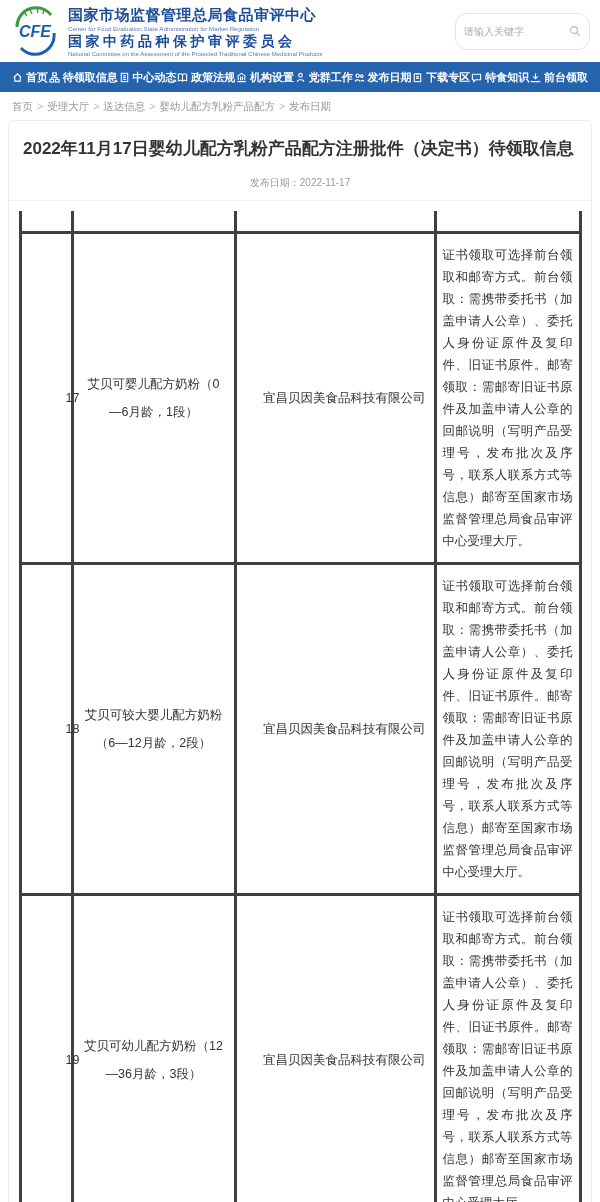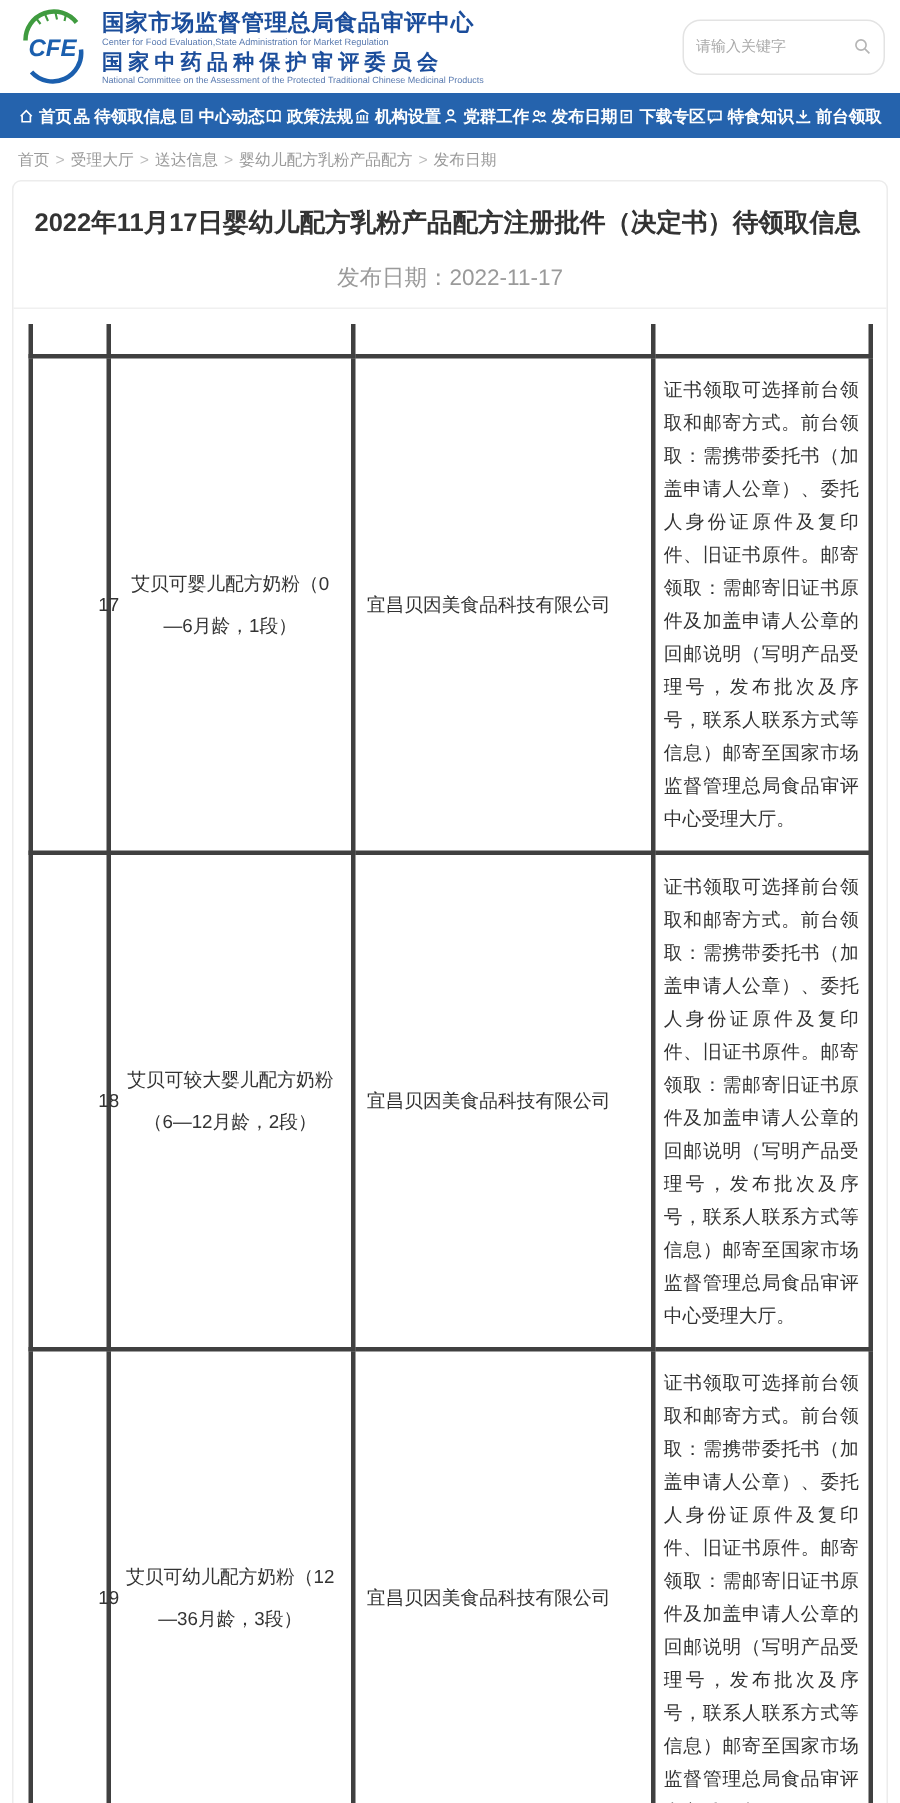"发布日期：2022-11-17" .dateline { font-size: 15px -> 10px }
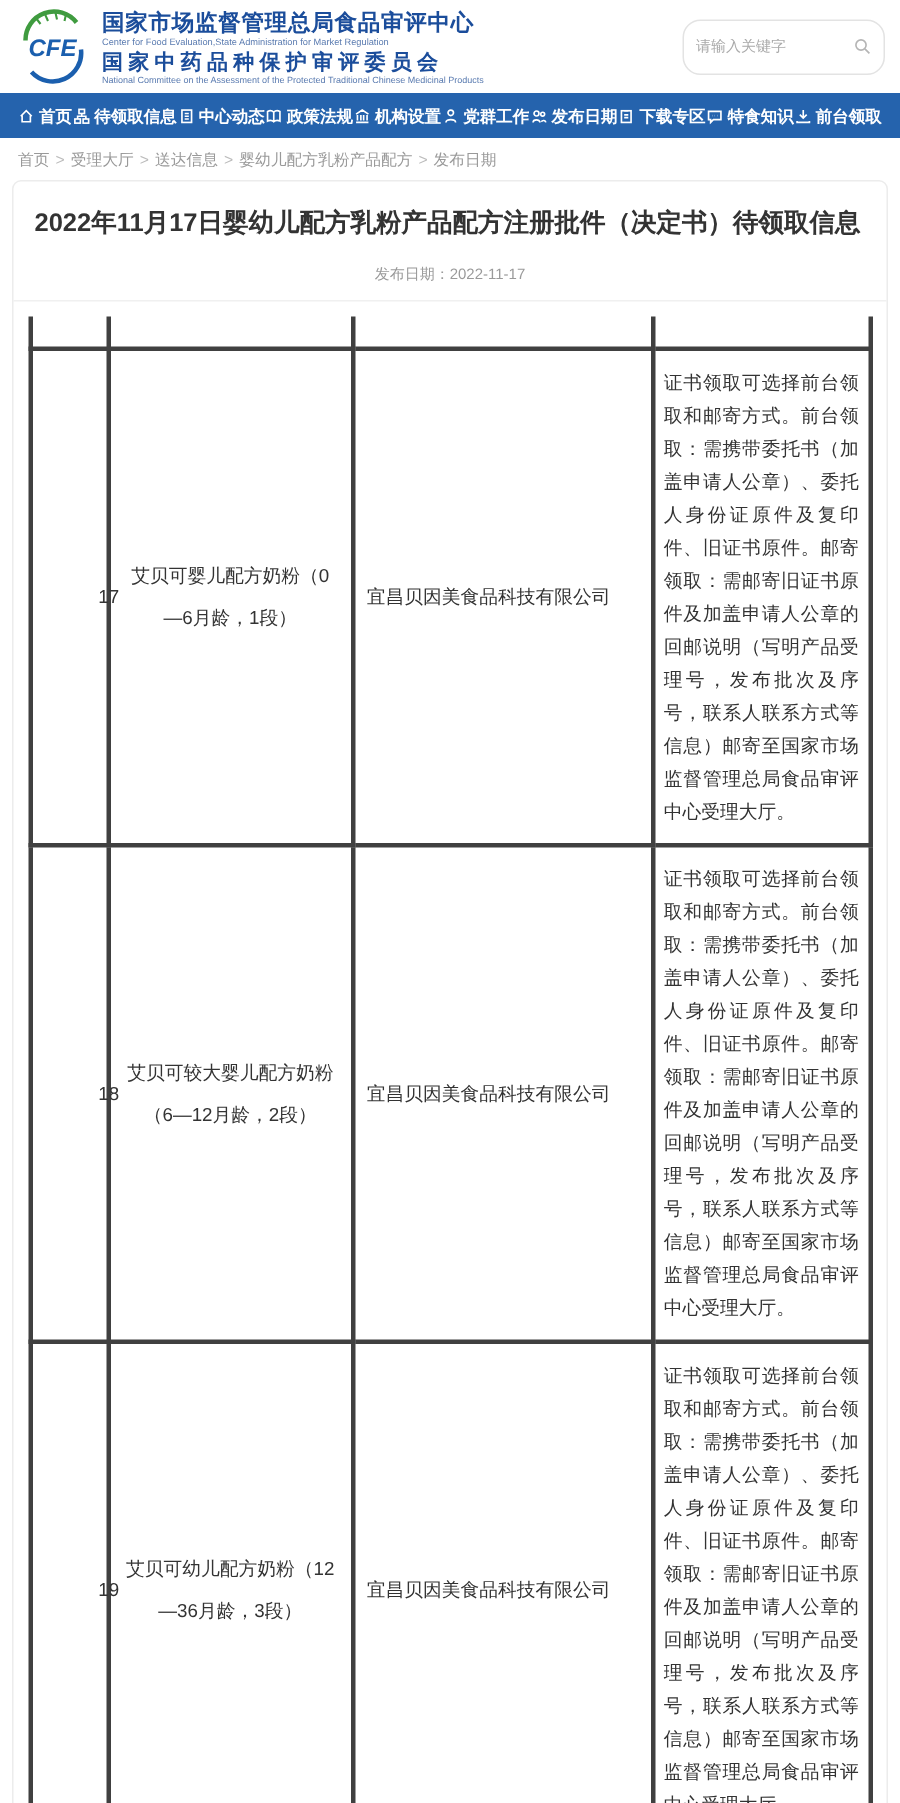"宜昌贝因美食品科技有限公司" td.c-comp { text-align: left -> right }
